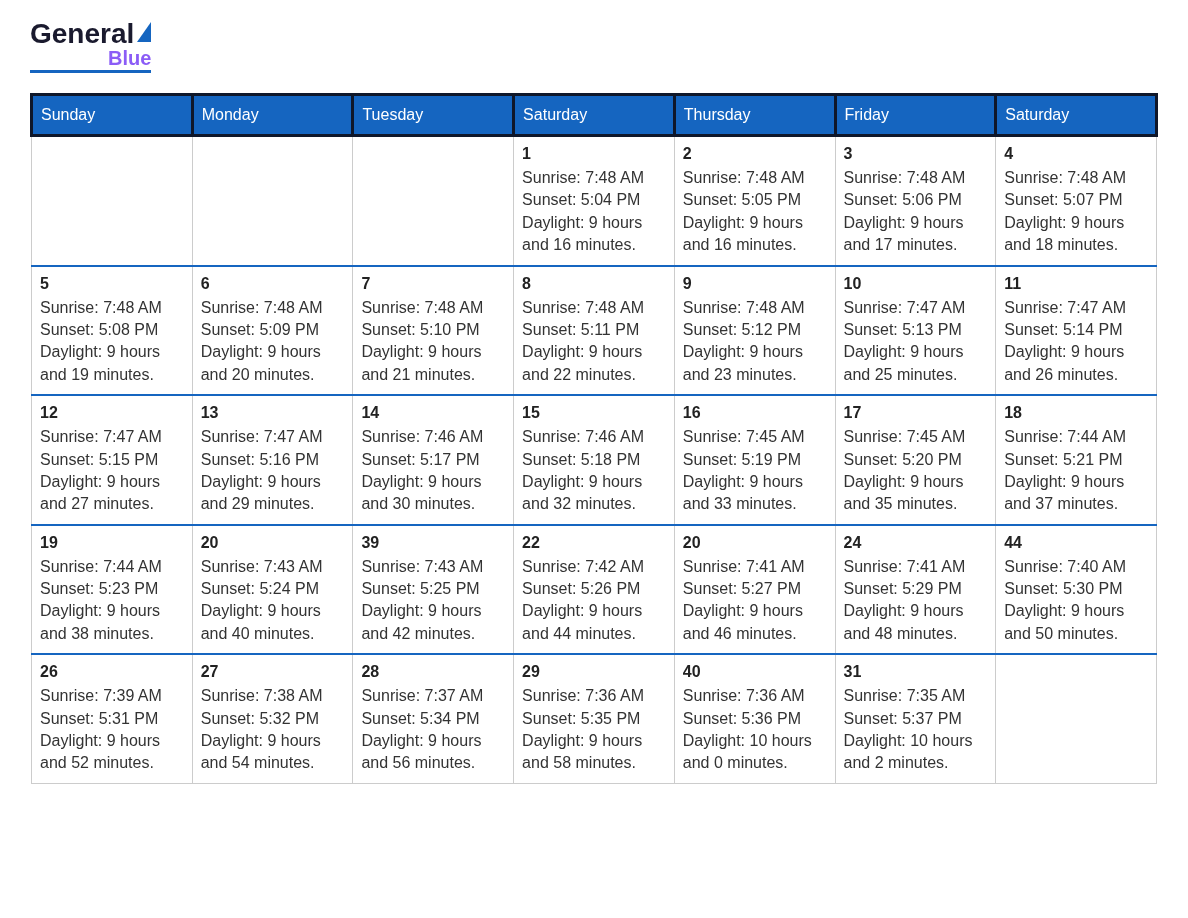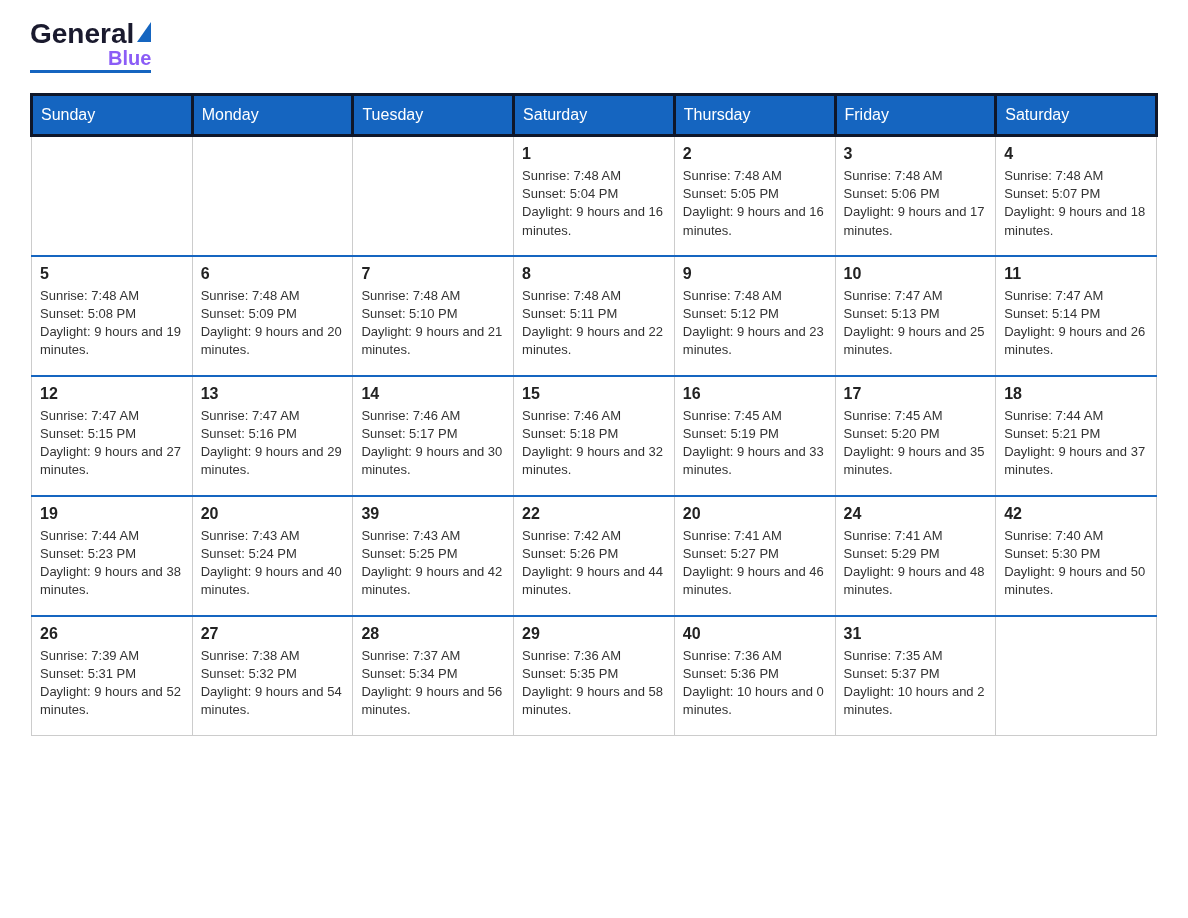"Sunrise: 7:48 AM" .day-info { font-size: 13px -> 16px }
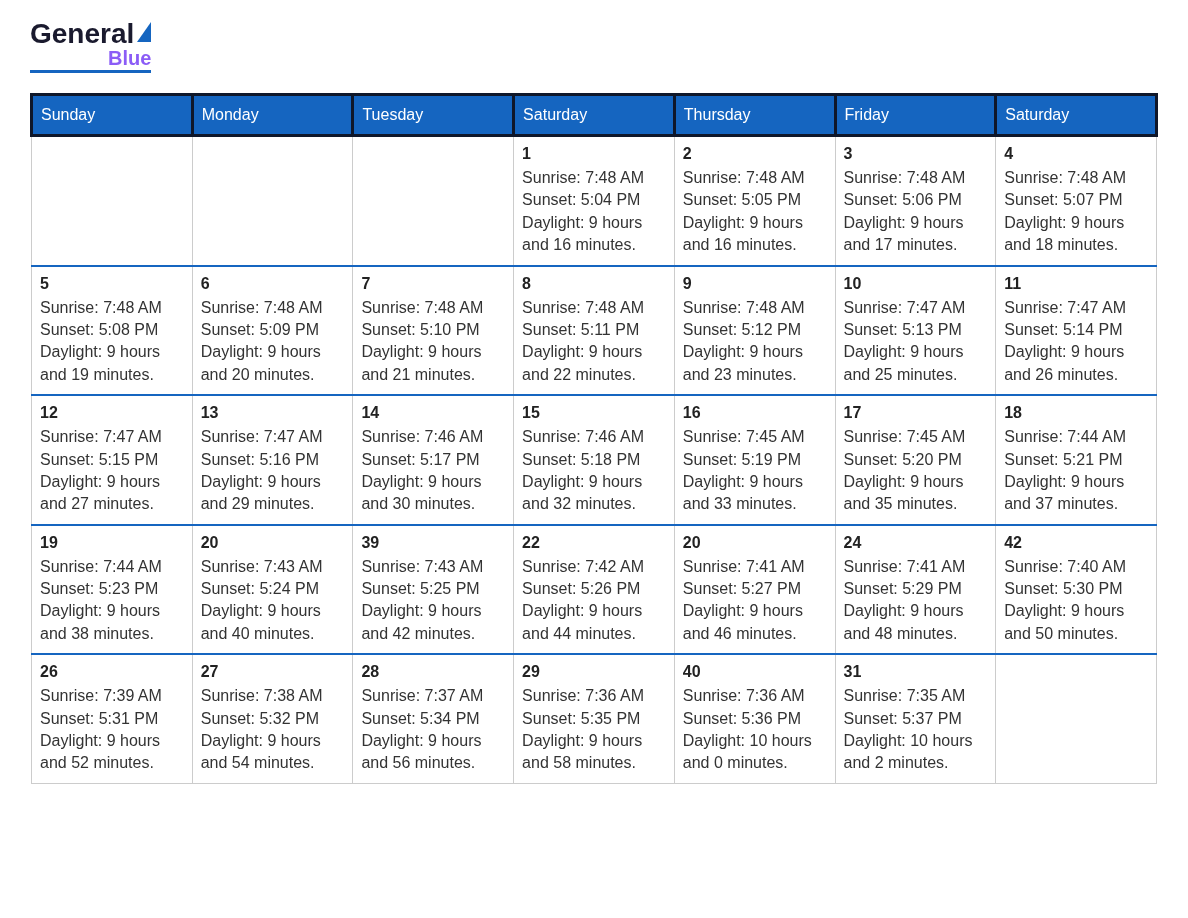"42" span.day-number { text: 42 -> 44 }
